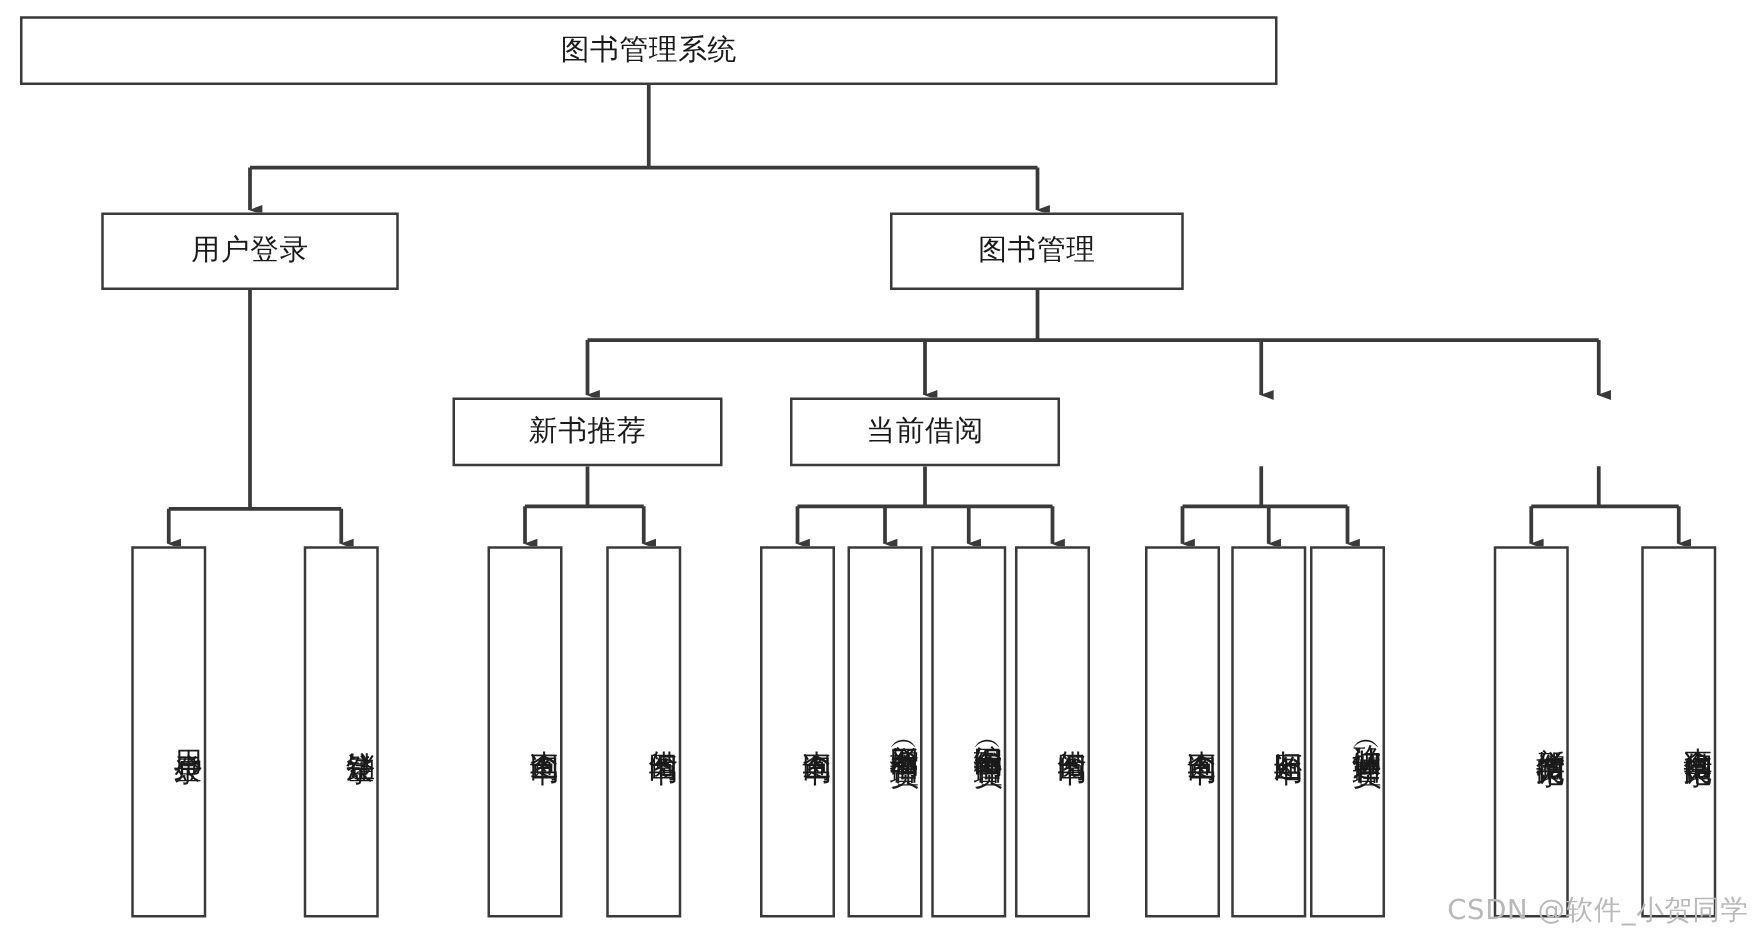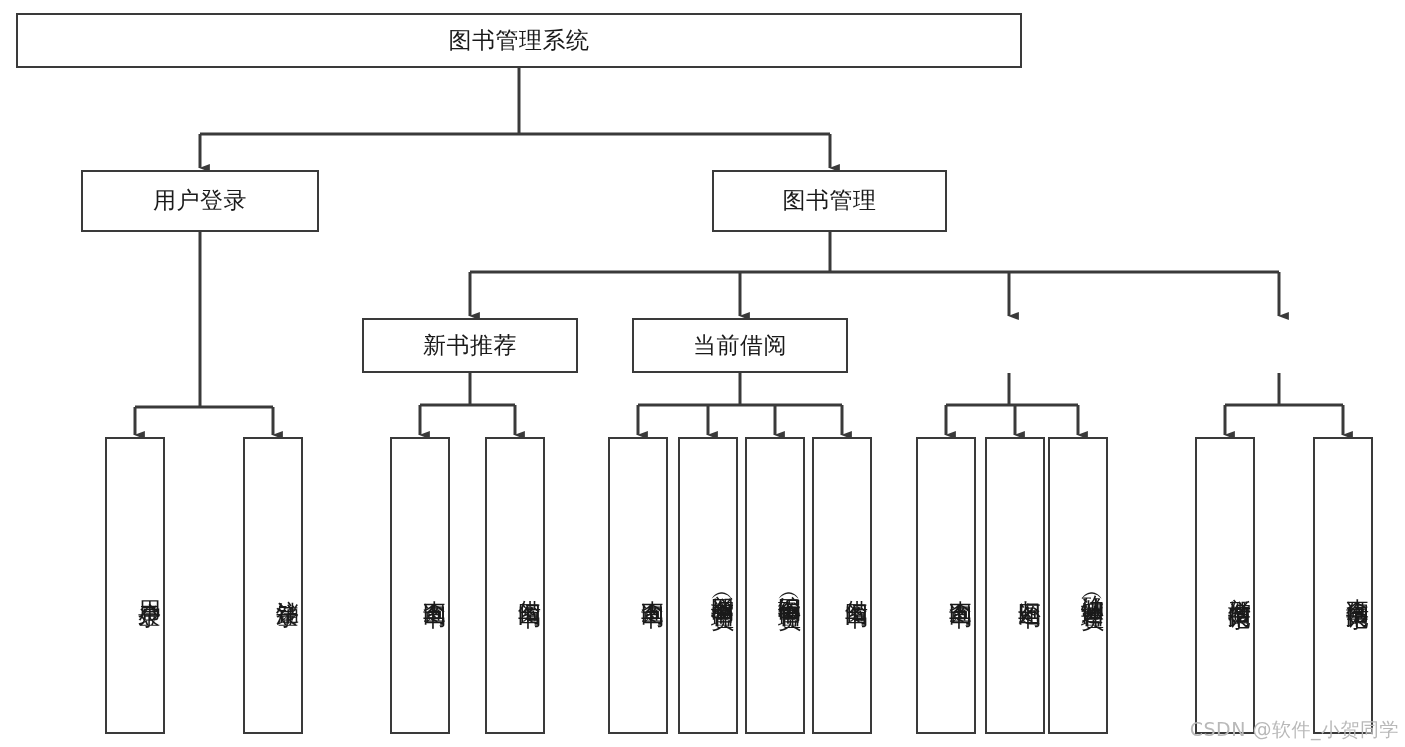"CSDN @软件_小贺同学" .watermark { font-size: 19px -> 22px }
